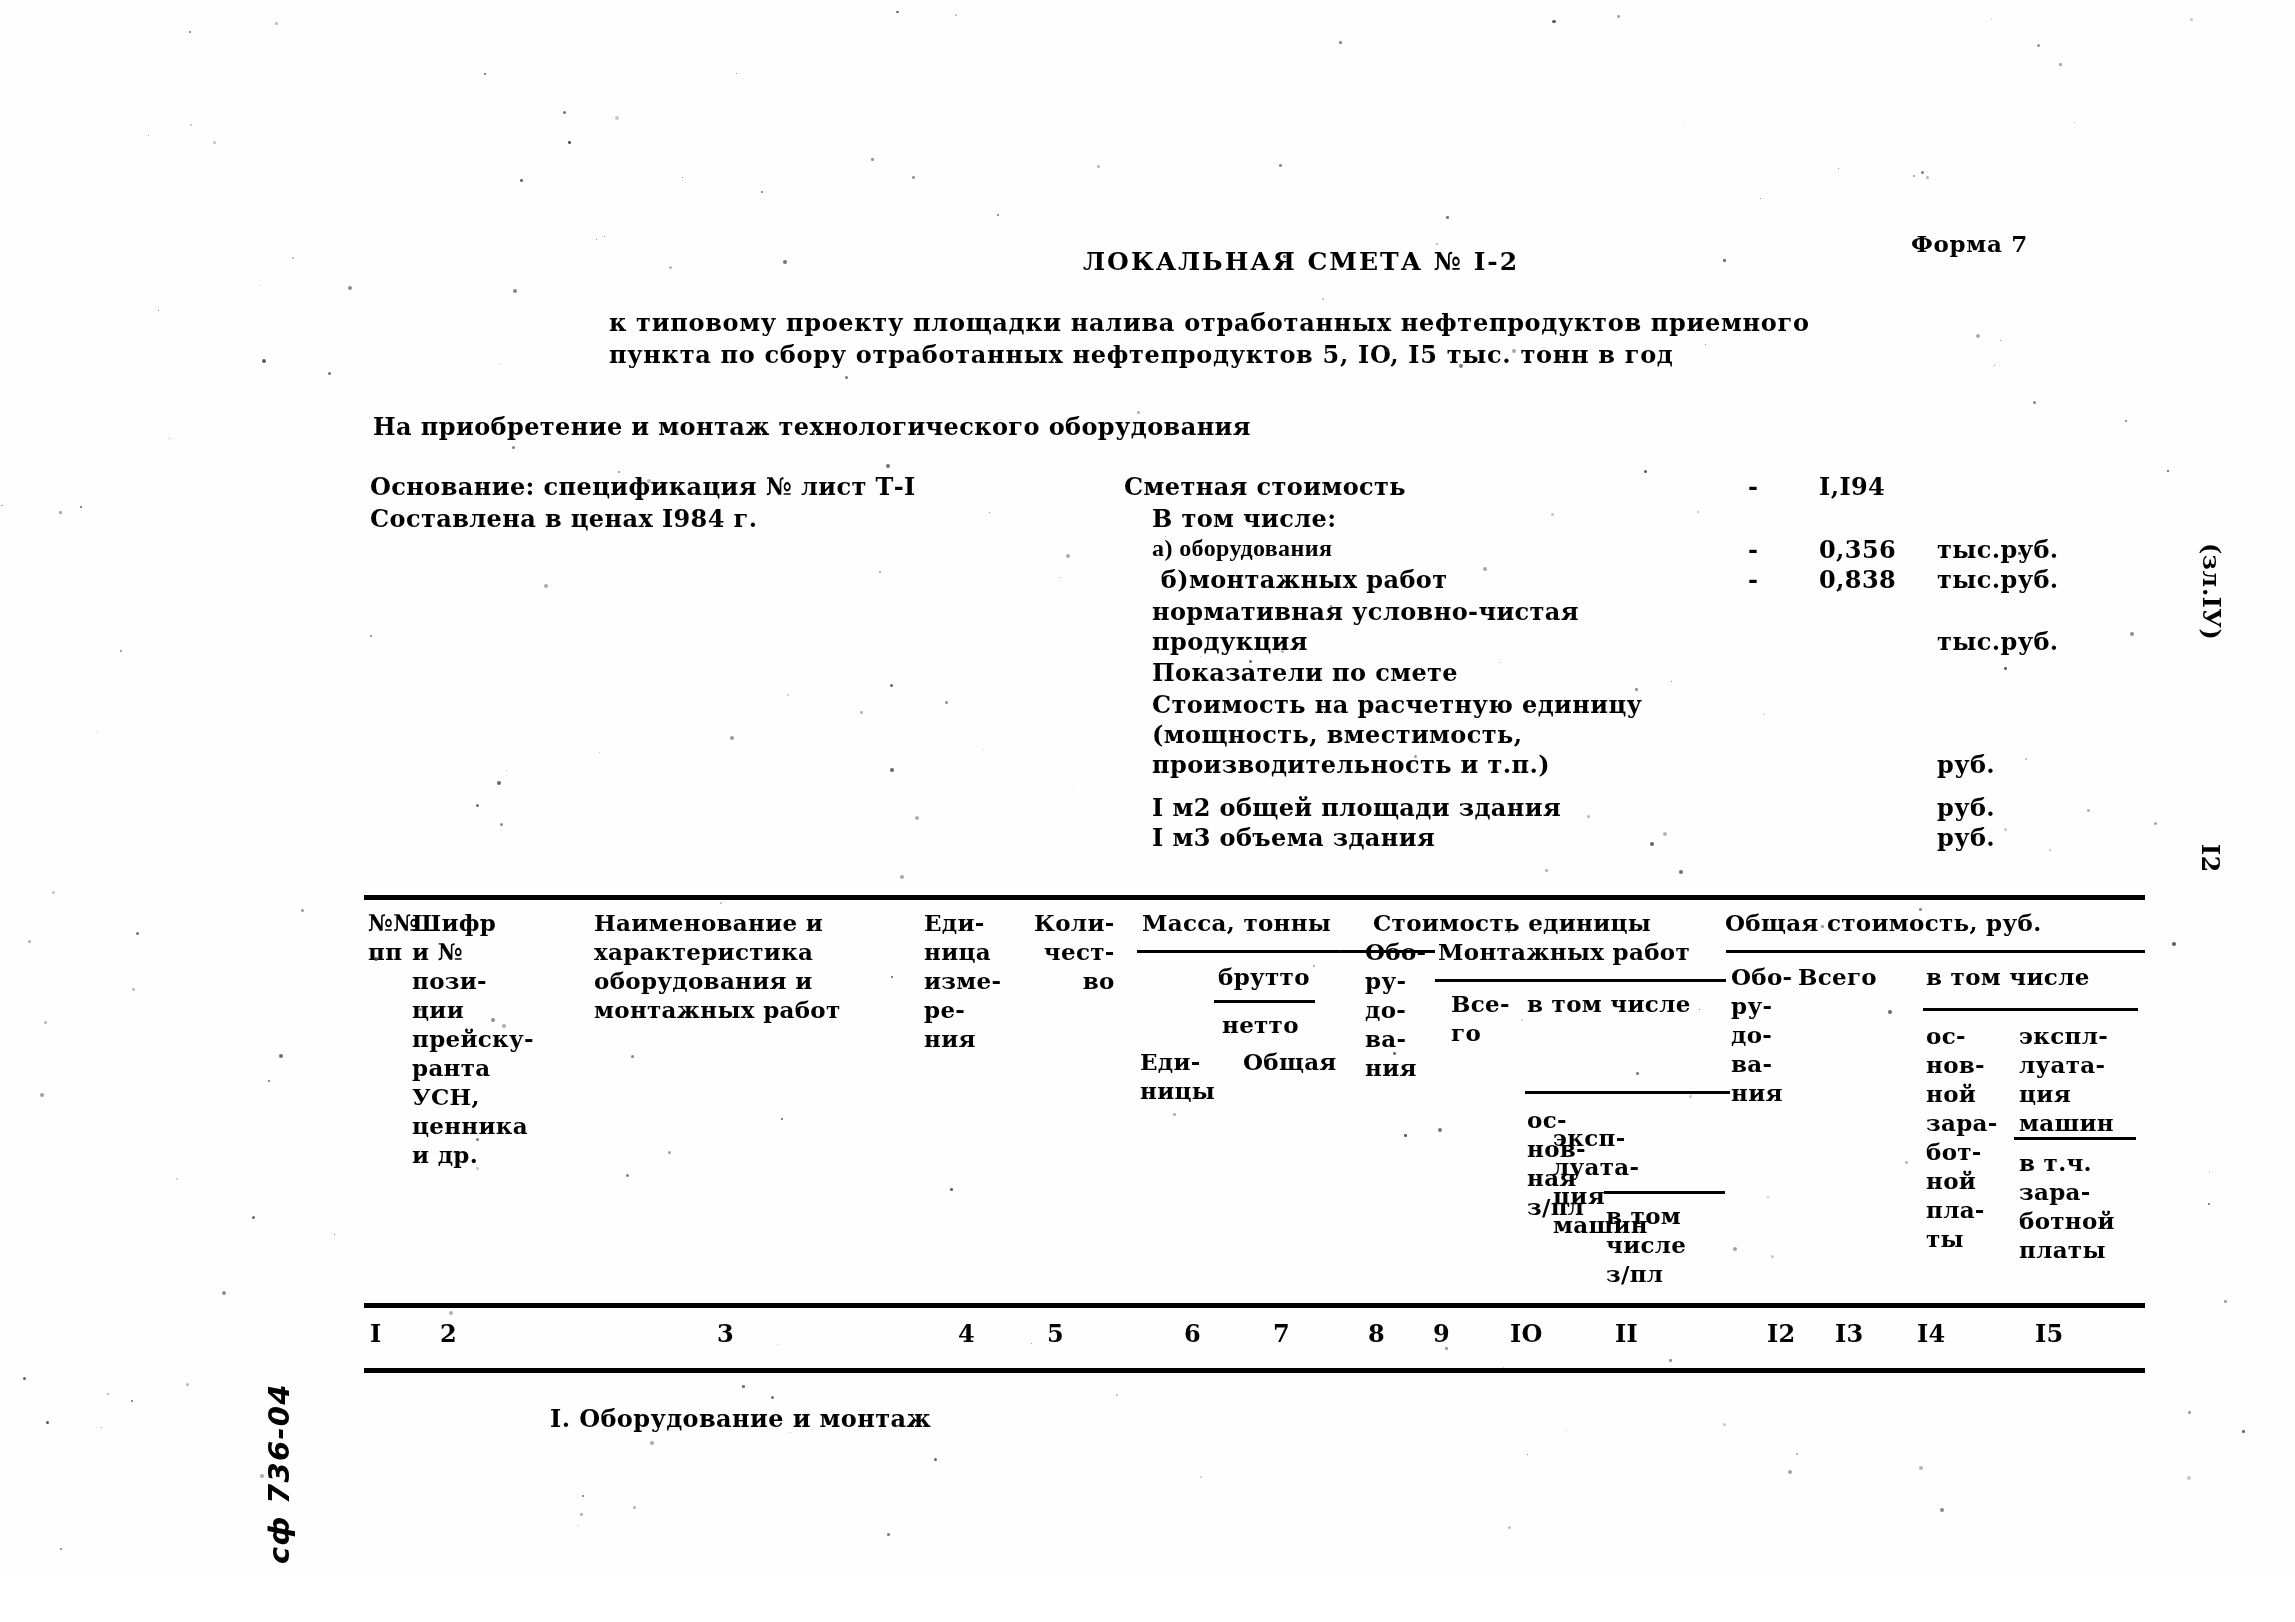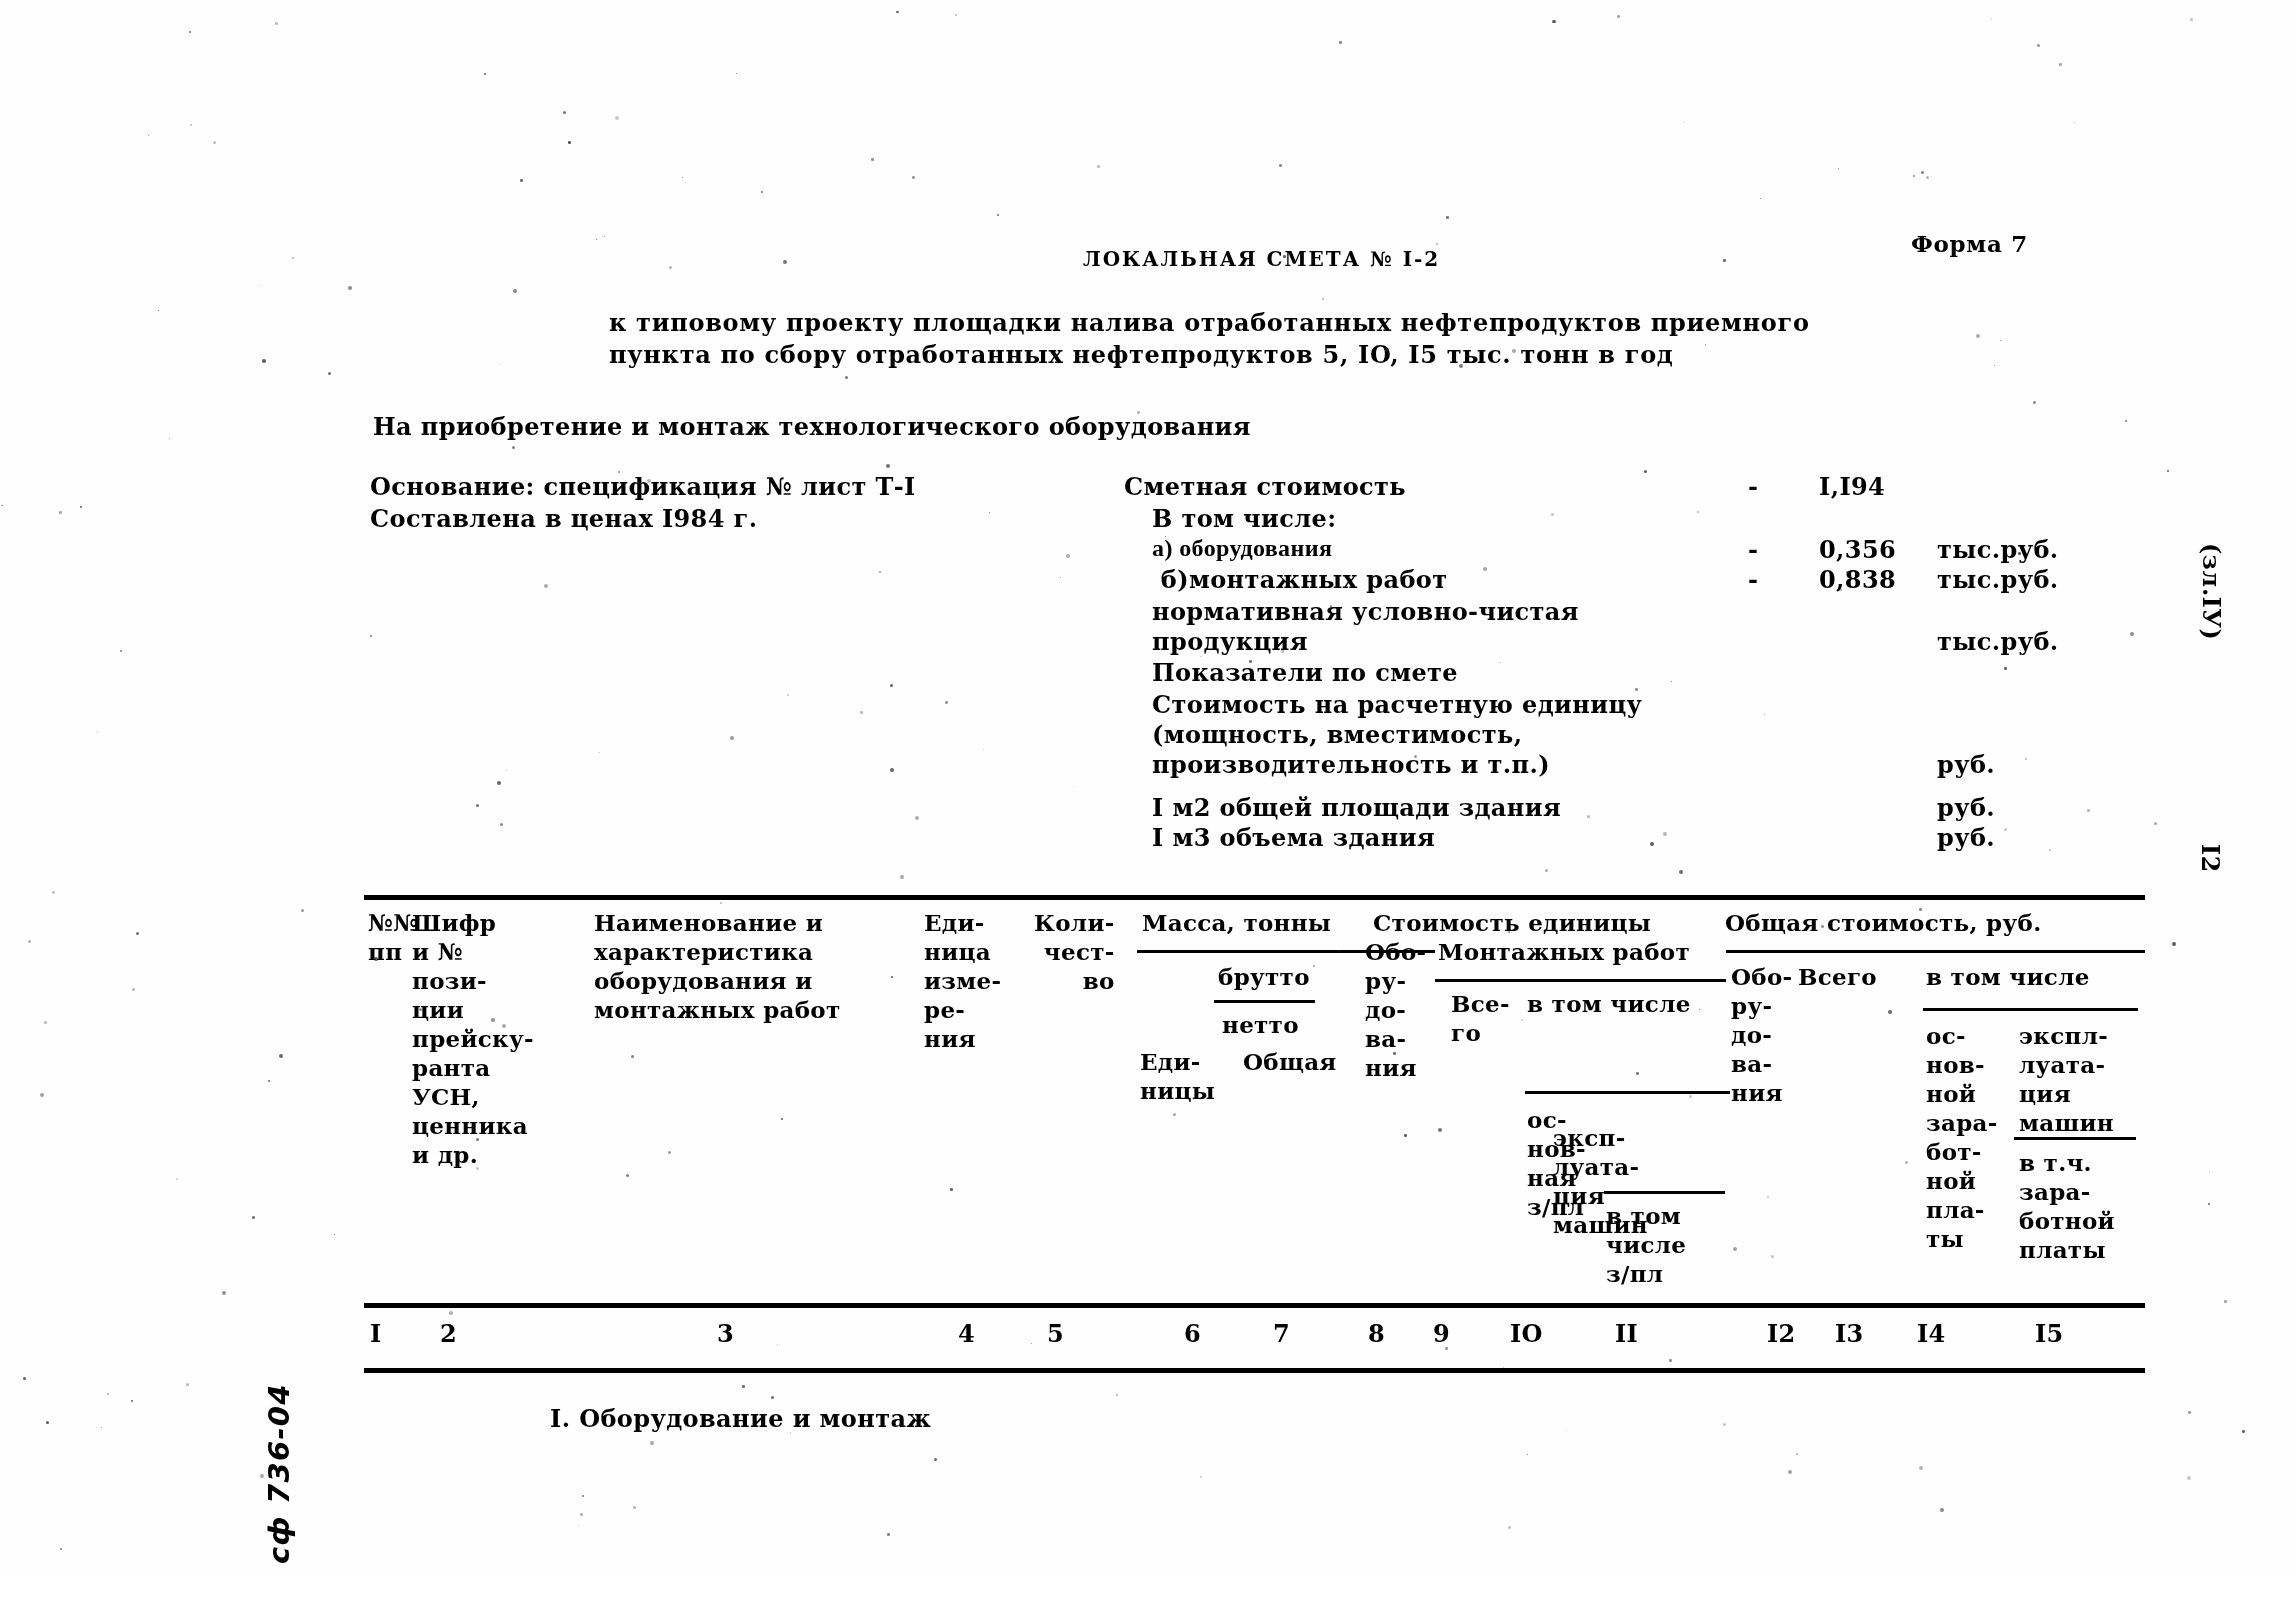"ЛОКАЛЬНАЯ СМЕТА № I-2" .s-title { font-size: 20px -> 25px }
